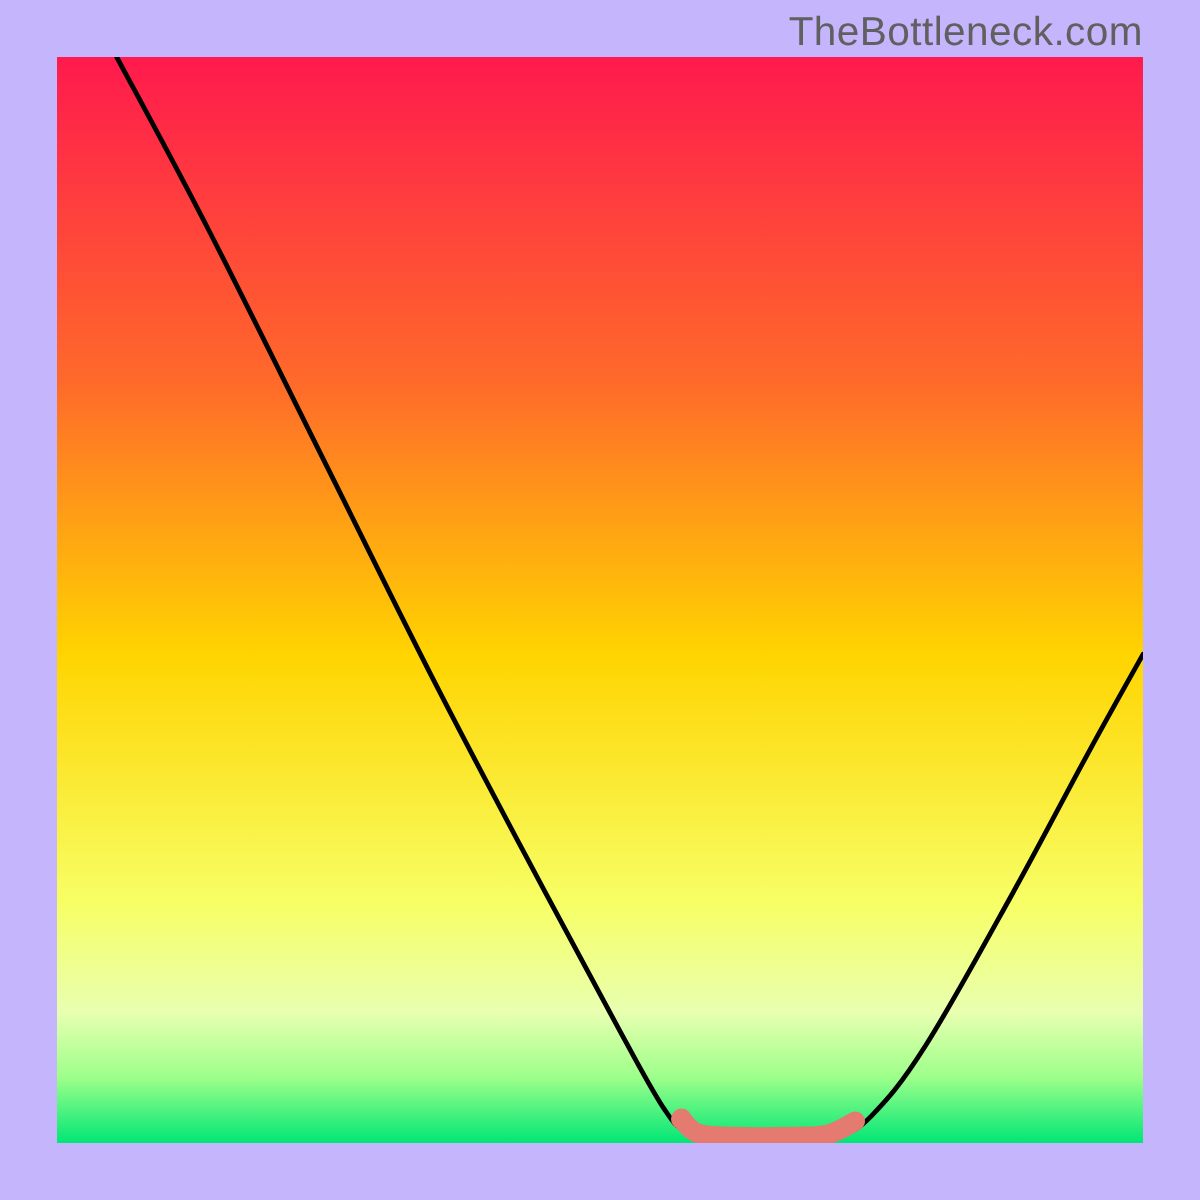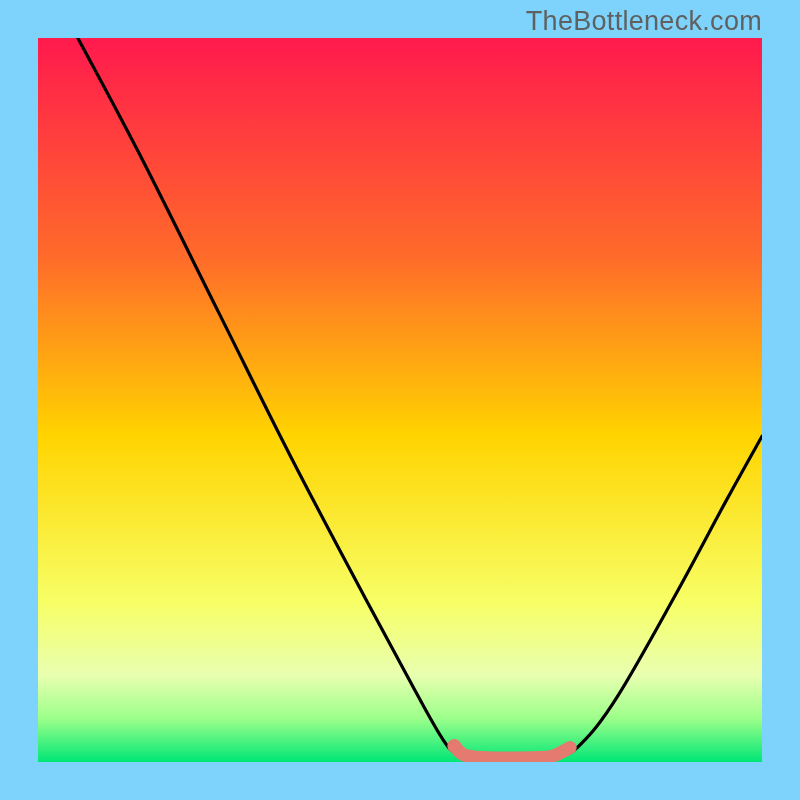"TheBottleneck.com" .chart-container { background: #7dd3fc -> #c4b5fd }
